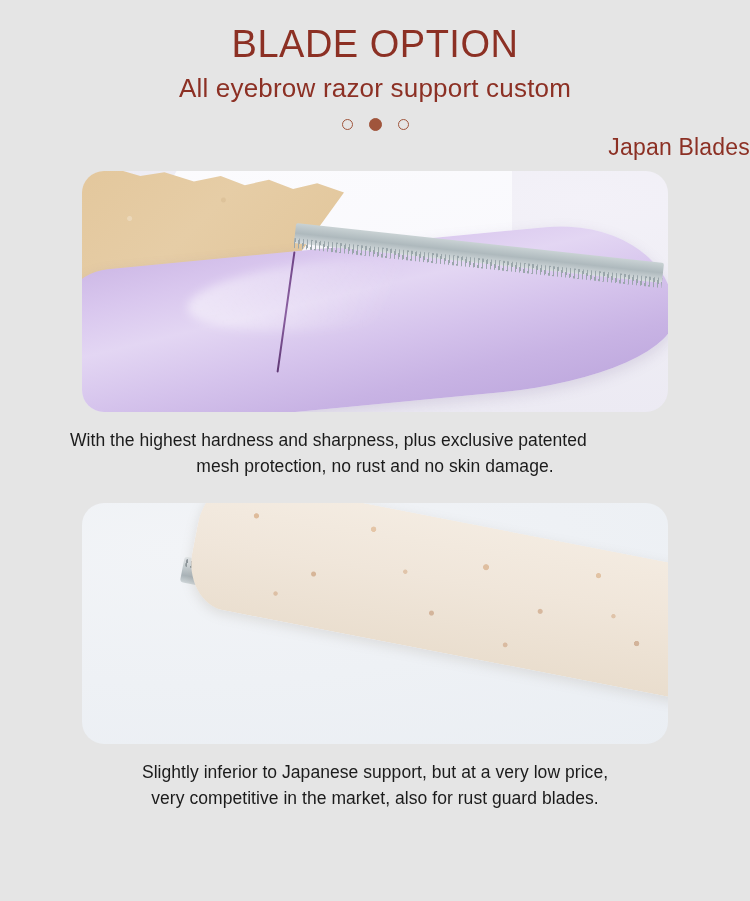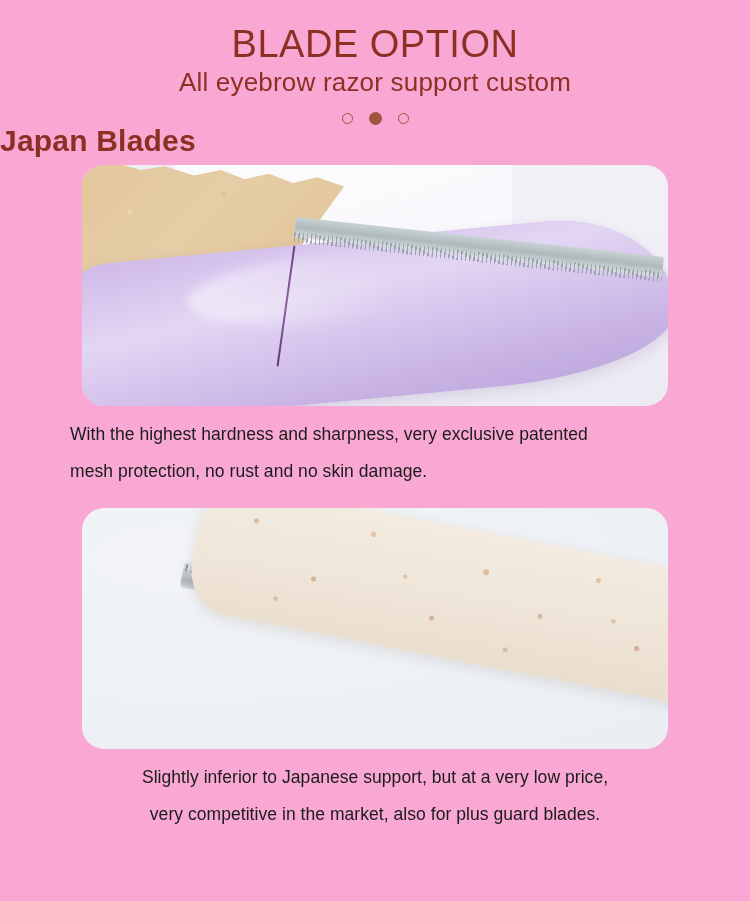"BLADE OPTION" .page { background: #f9a8d4 -> #e5e5e5 }
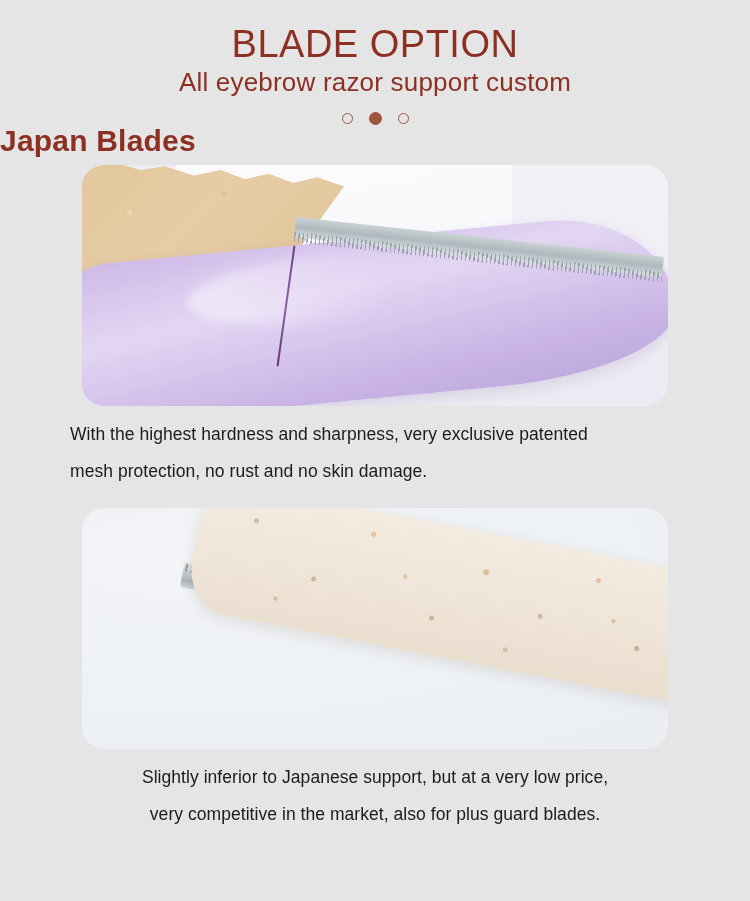"All eyebrow razor support custom" .subtitle { margin-top: none -> 6px }
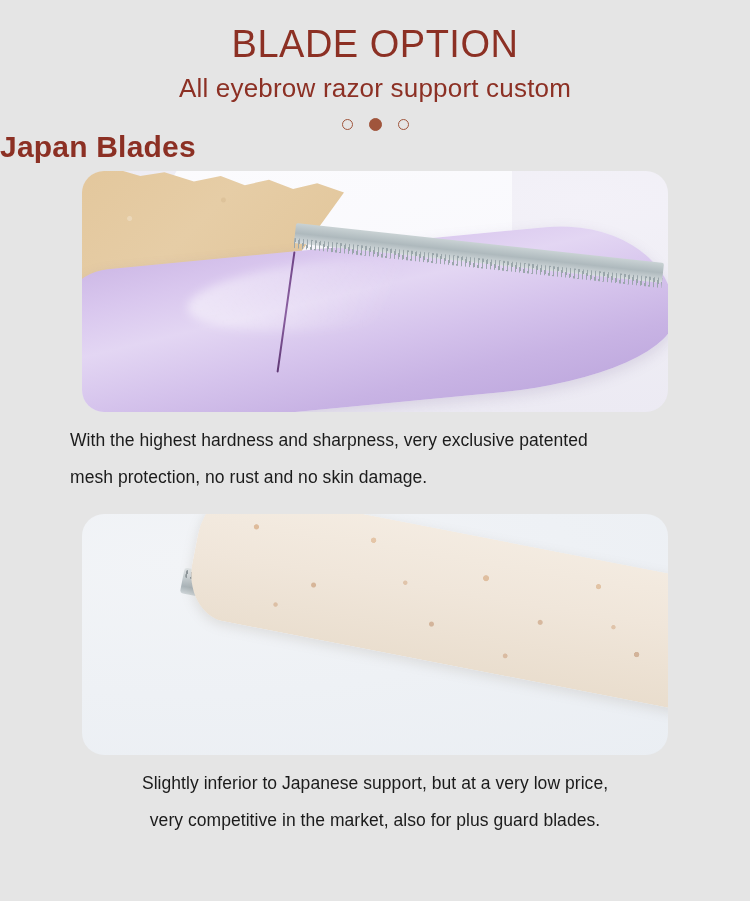"Japan Blades" .section-title { font-size: 30px -> 23px; font-weight: 700 -> 400; text-align: left -> right }
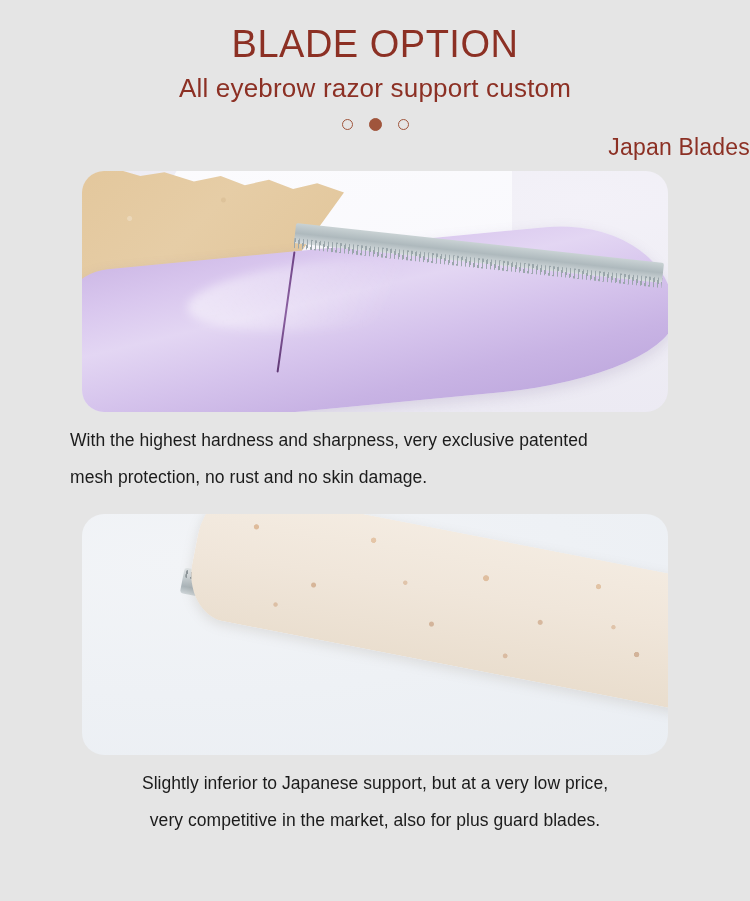"With the highest hardness and" p { text: very -> plus }
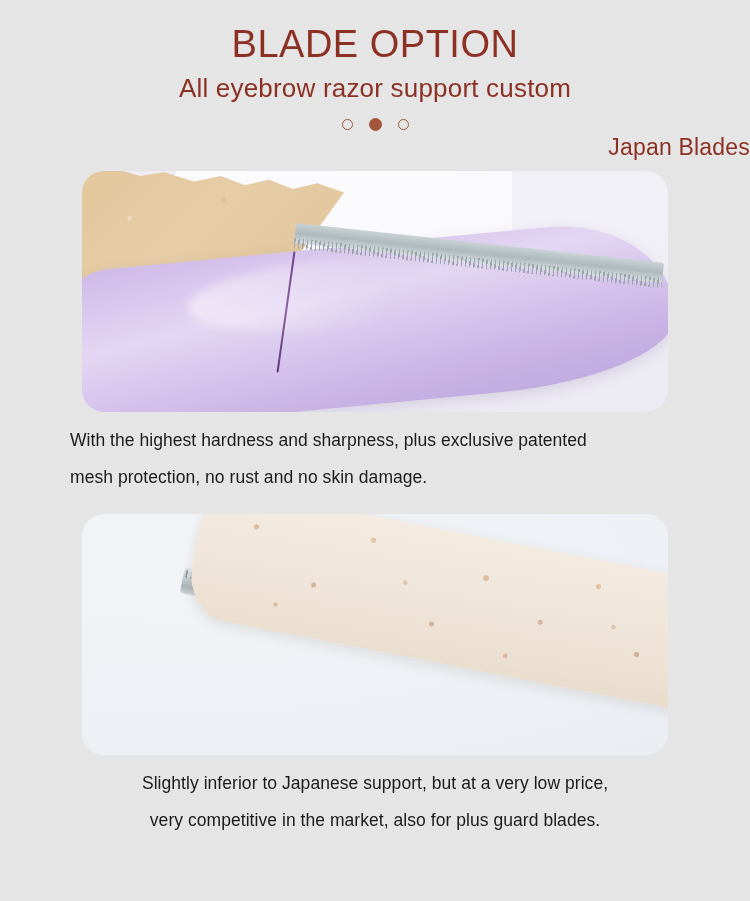"mesh protection, no rust and" .caption p + p { margin-top: 12px -> 1px; text-align: none -> center }
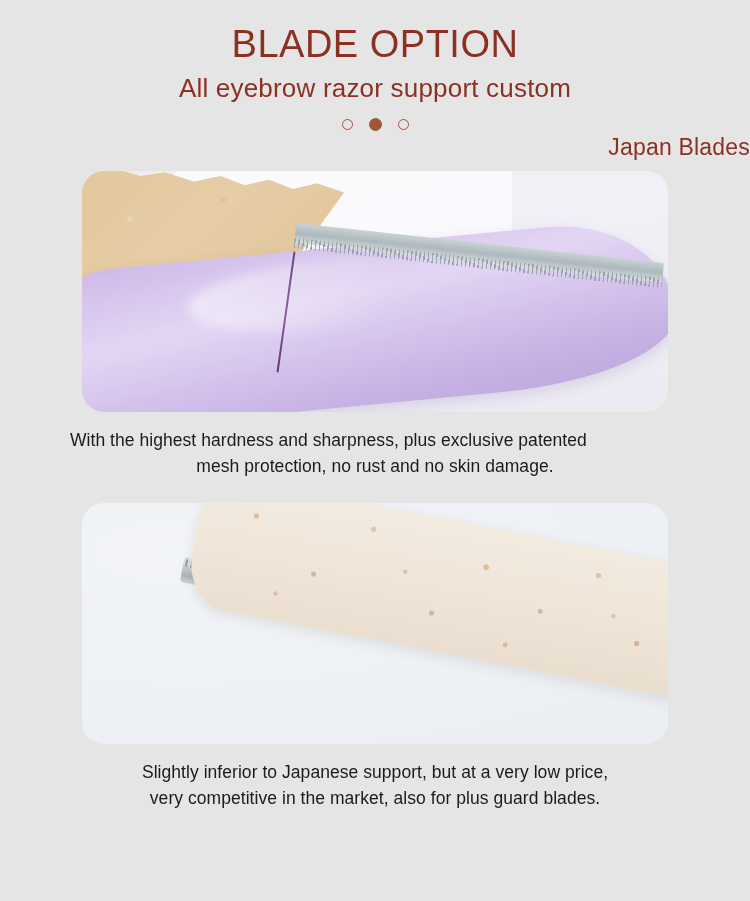"very competitive in the market," p { text: plus -> rust }
